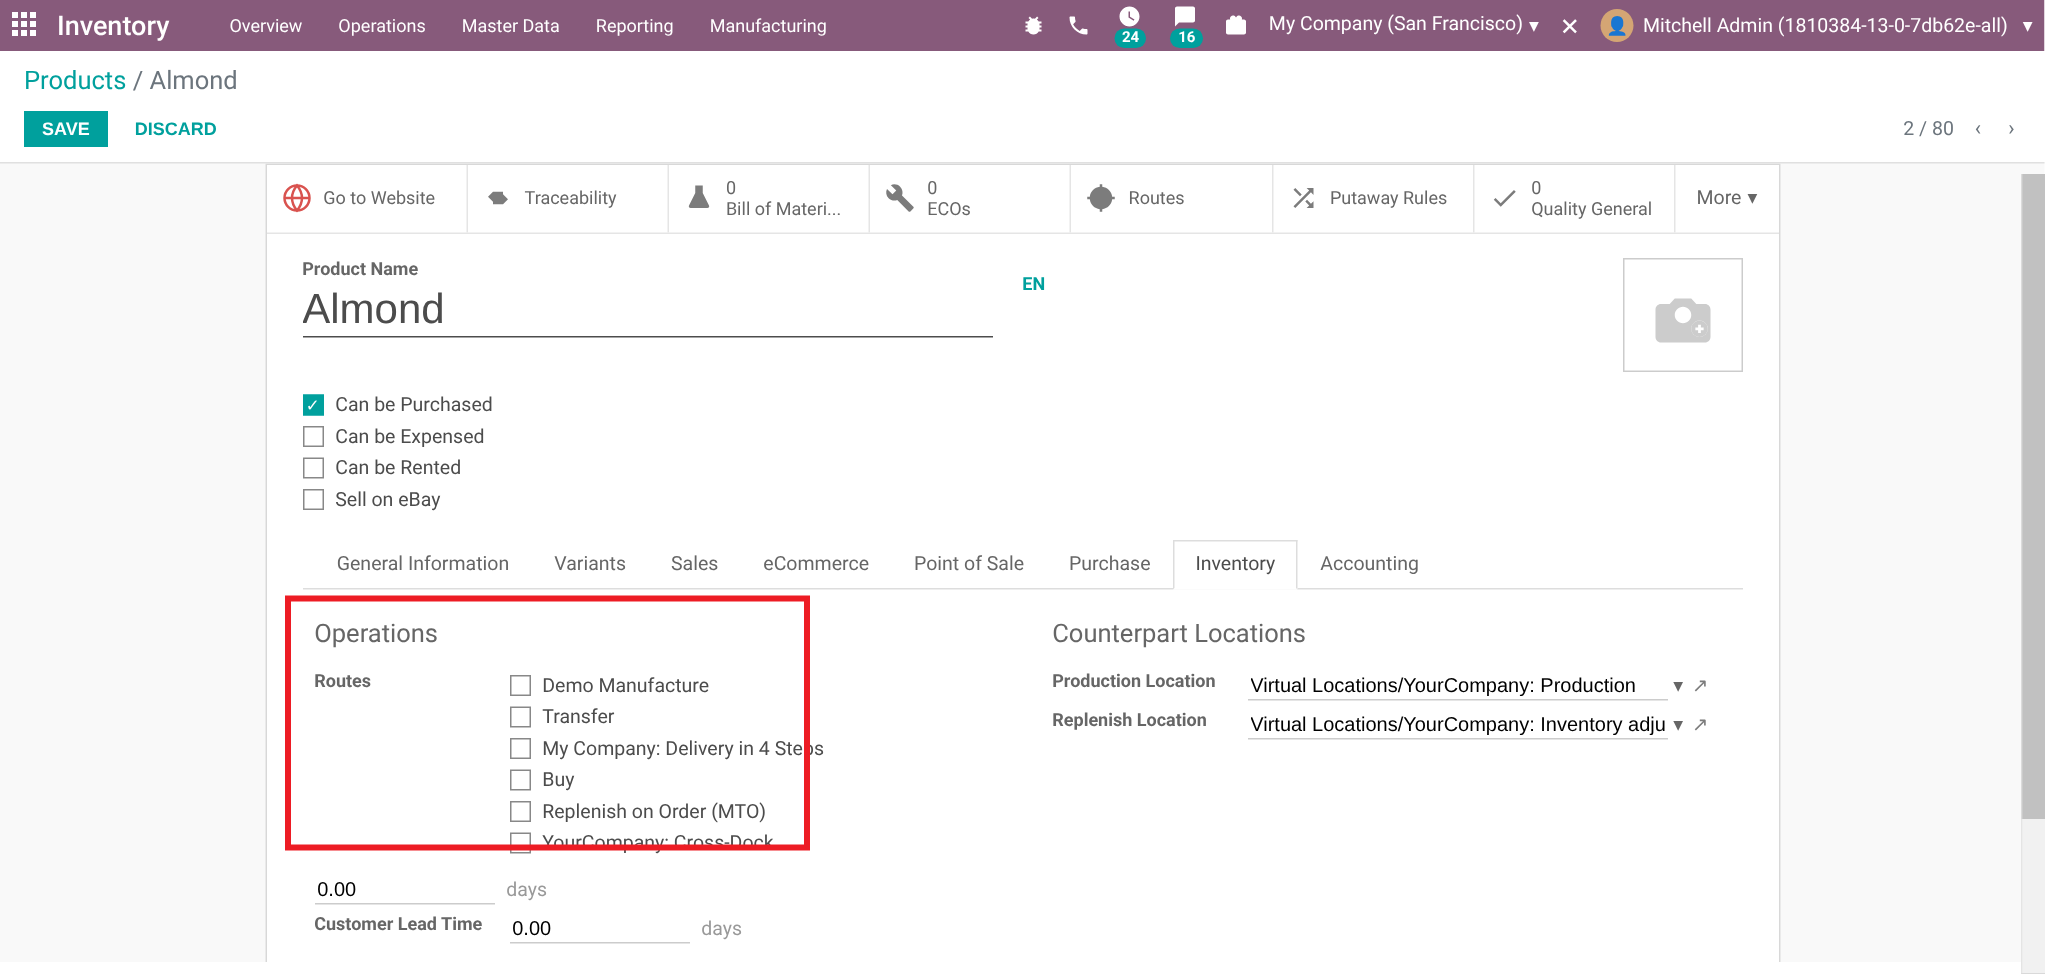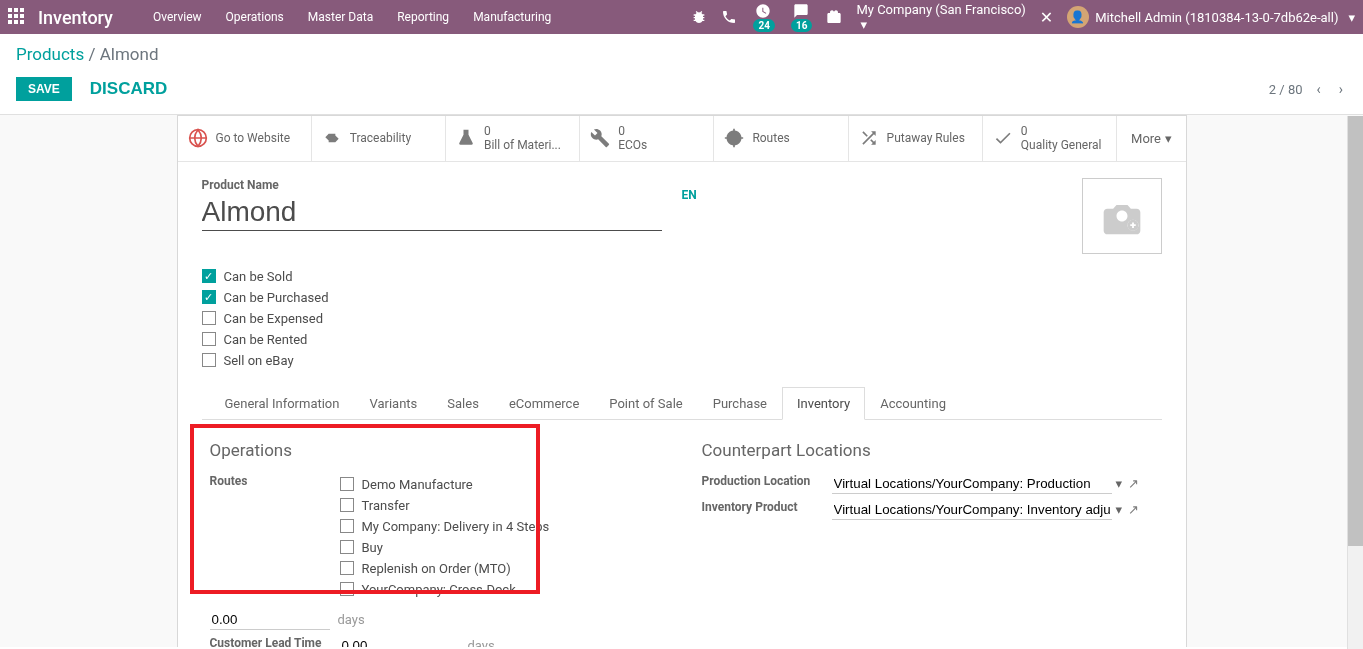"My Company (San Francisco)" .company-sel { flex-direction: column -> none }
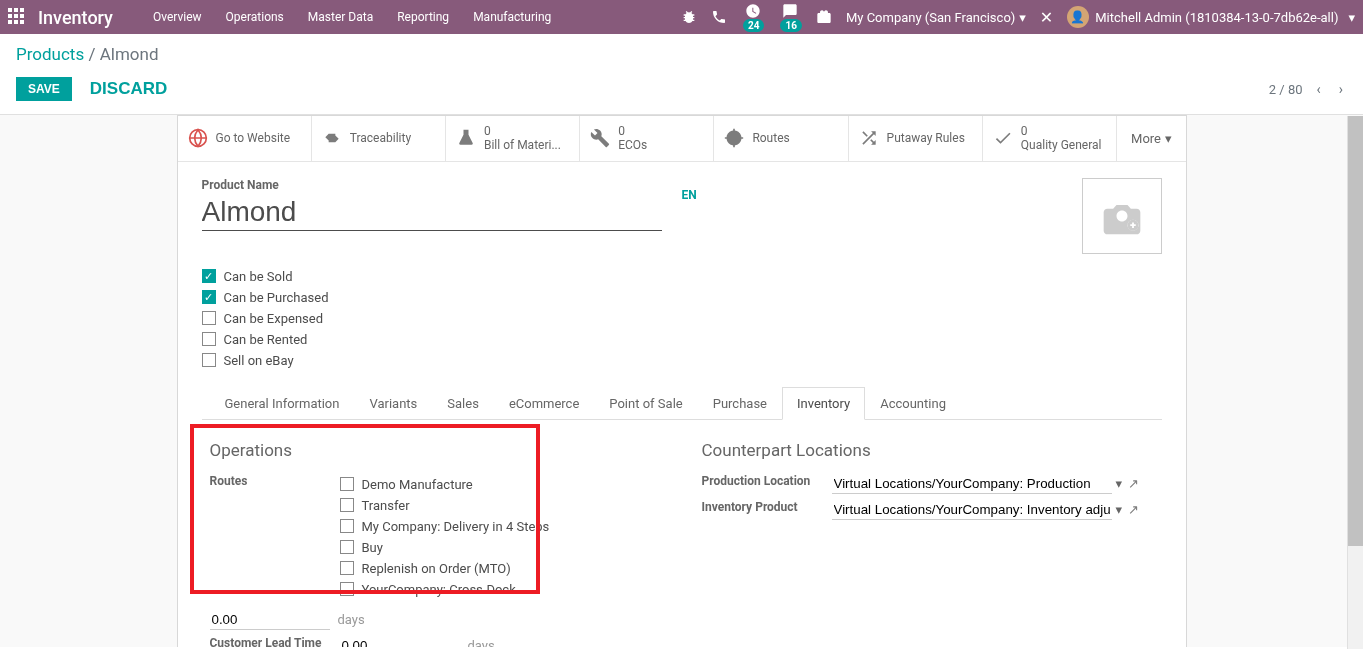"DISCARD" .btn-discard { font-size: 17px -> 12px }
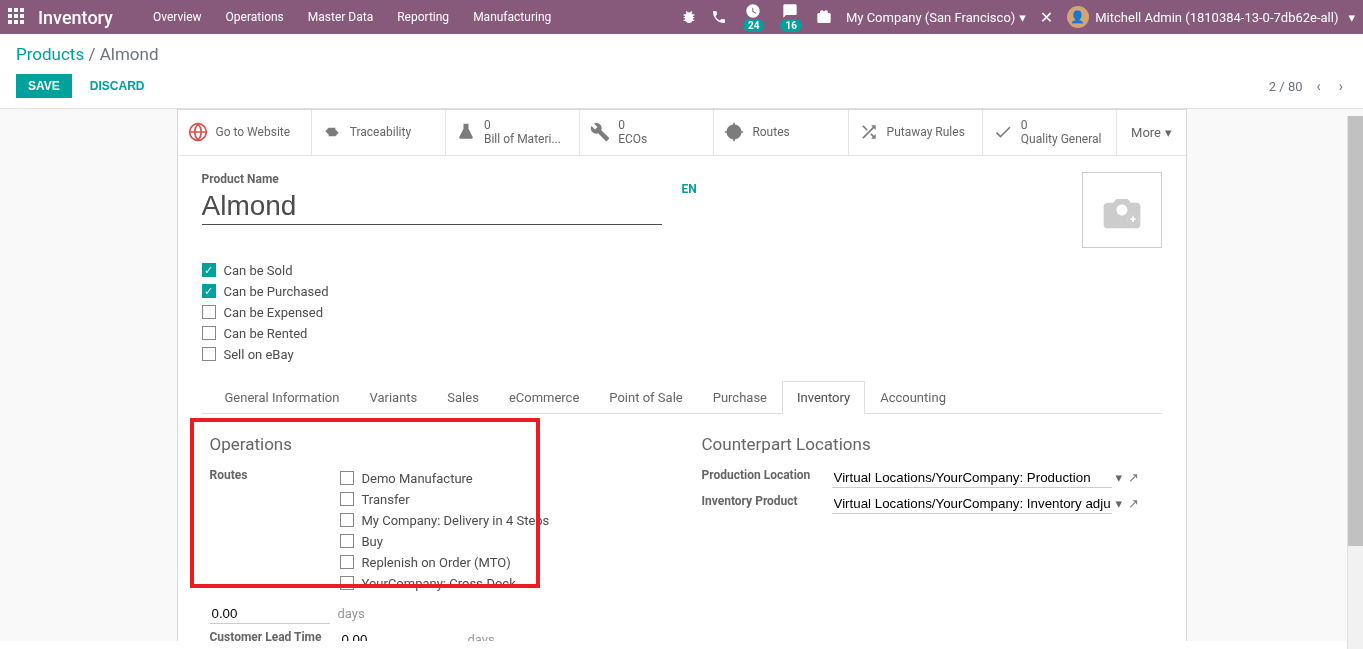"Can be Sold" div.check-row { html: <div> <div></div> <span>Can be Sold</span> </div> -> none }
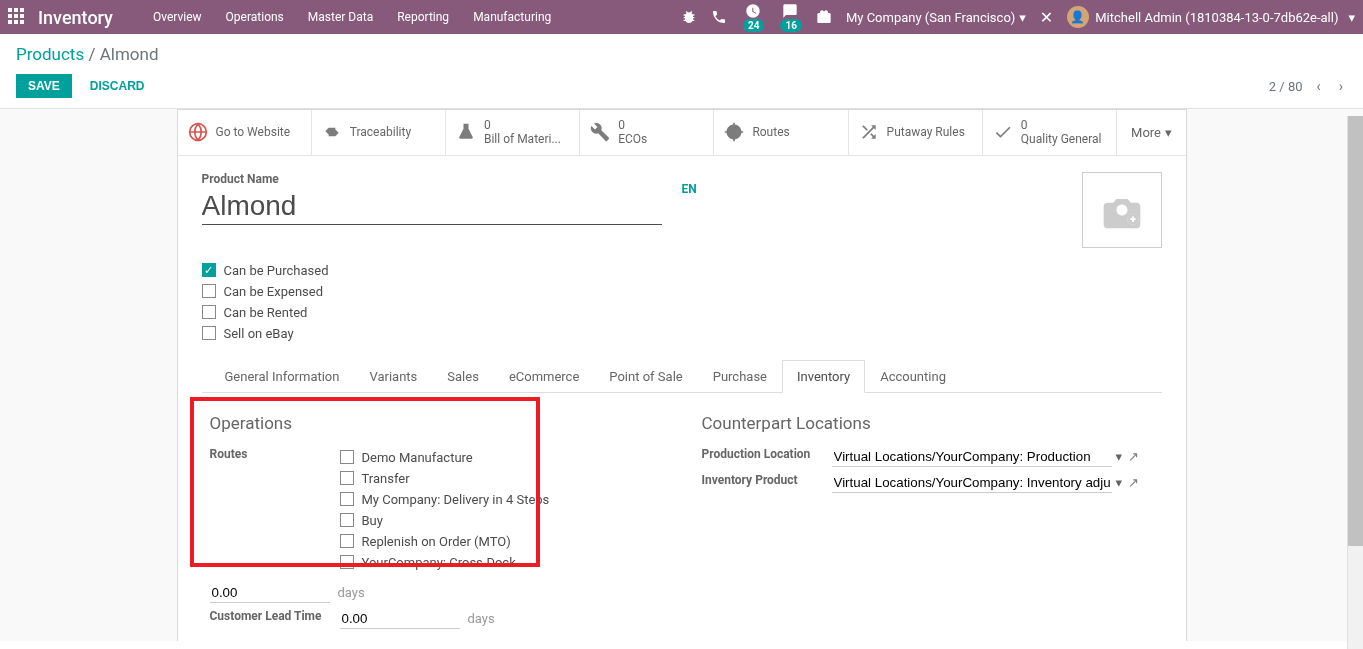"Inventory Product" div.field-label { text: Inventory Product -> Replenish Location }
